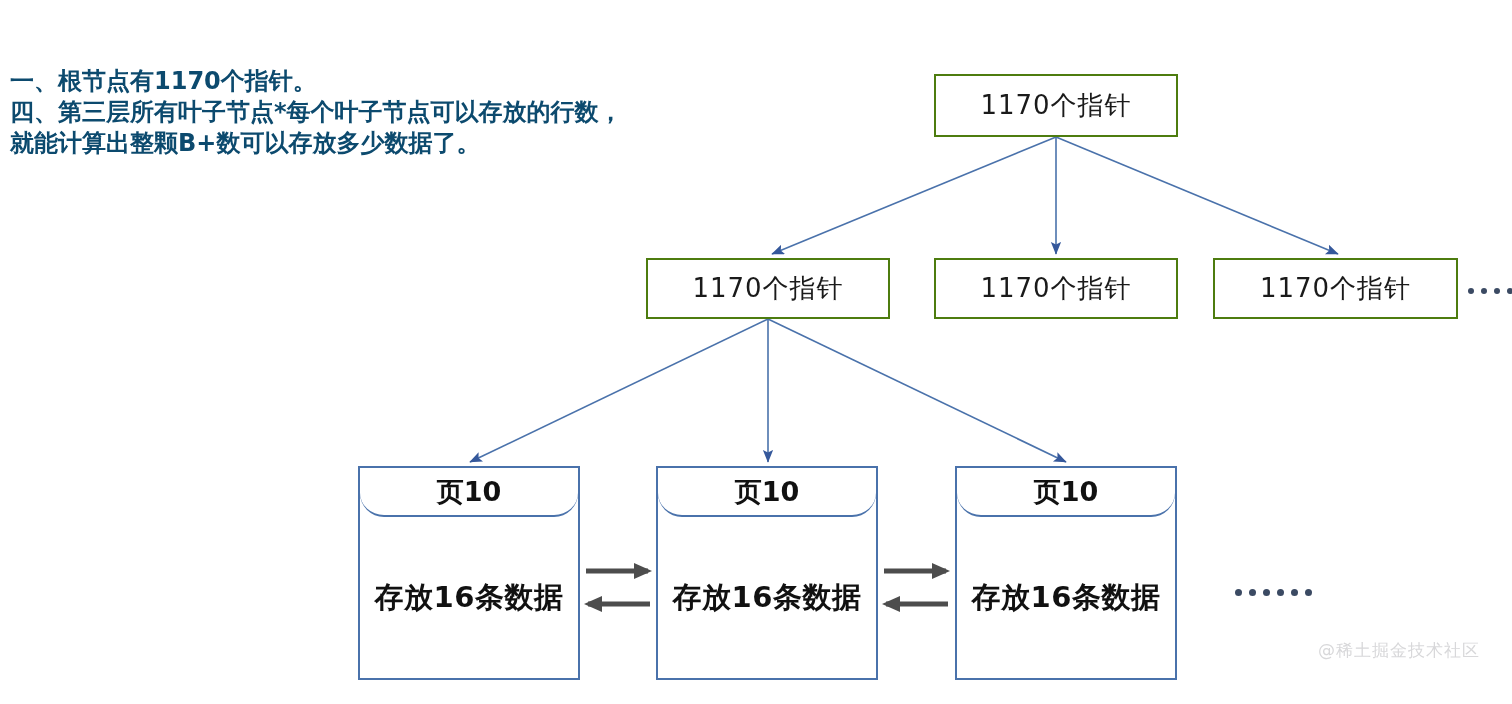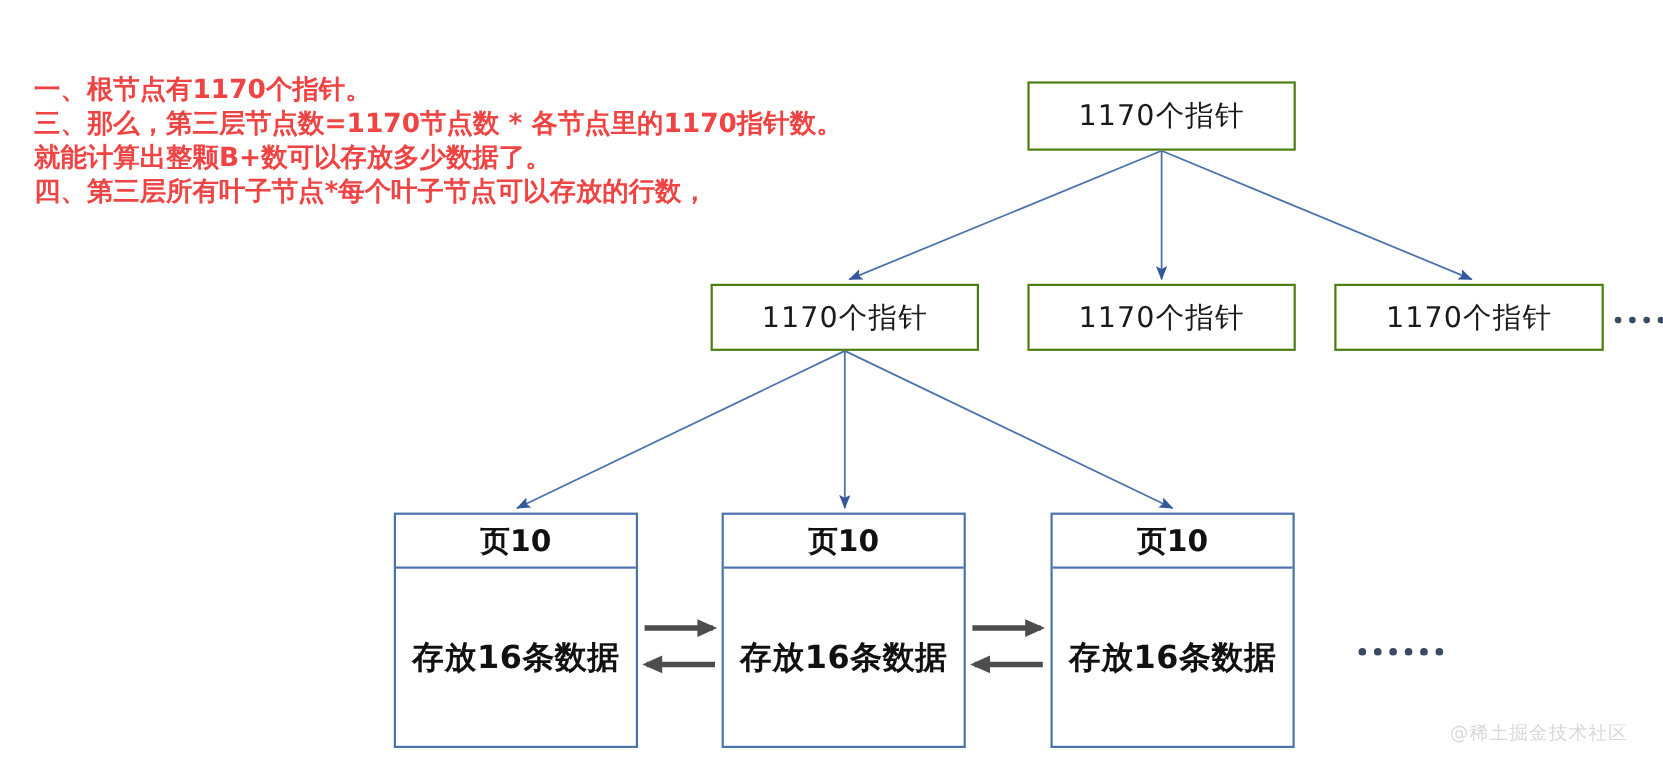"一、根节点有1170个指针。" .note-line { color: #ef4444 -> #0c4a6e; margin-left: 21px -> none }
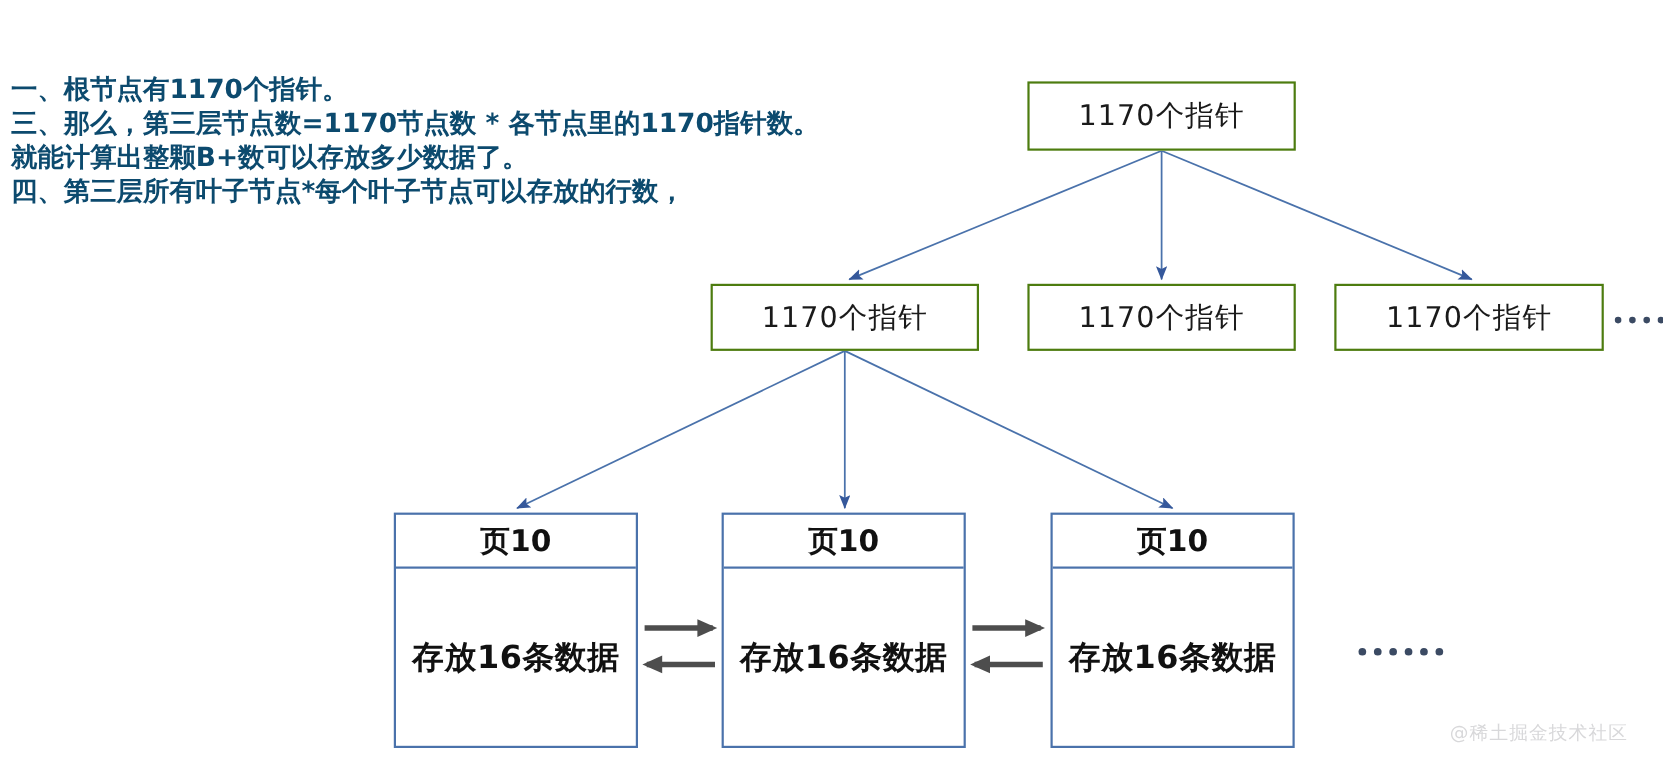"三、那么，第三层节点数=1170节点数 * 各节点里的1170指针数。" div.note-line { html: <div>三、那么，第三层节点数=1170节点数 * 各节点里的1170指针数。</div> -> none }
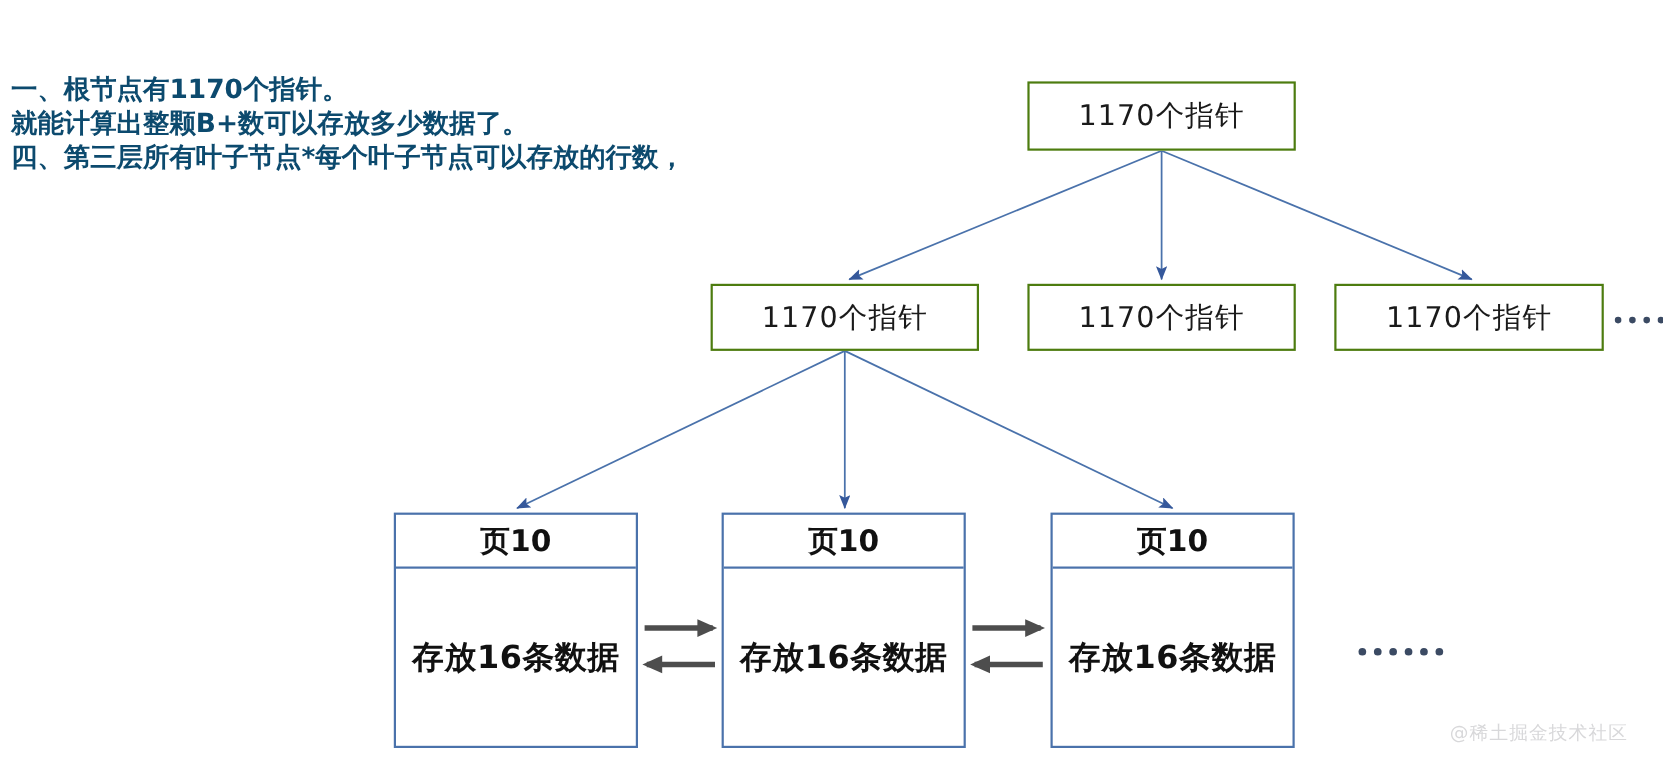"就能计算出整颗B+数可以存放多少数据了。" div.note-line { order: before "四、第三层所有叶子节点*每个叶子节点可以存放的行数，" -> after "四、第三层所有叶子节点*每个叶子节点可以存放的行数，" }
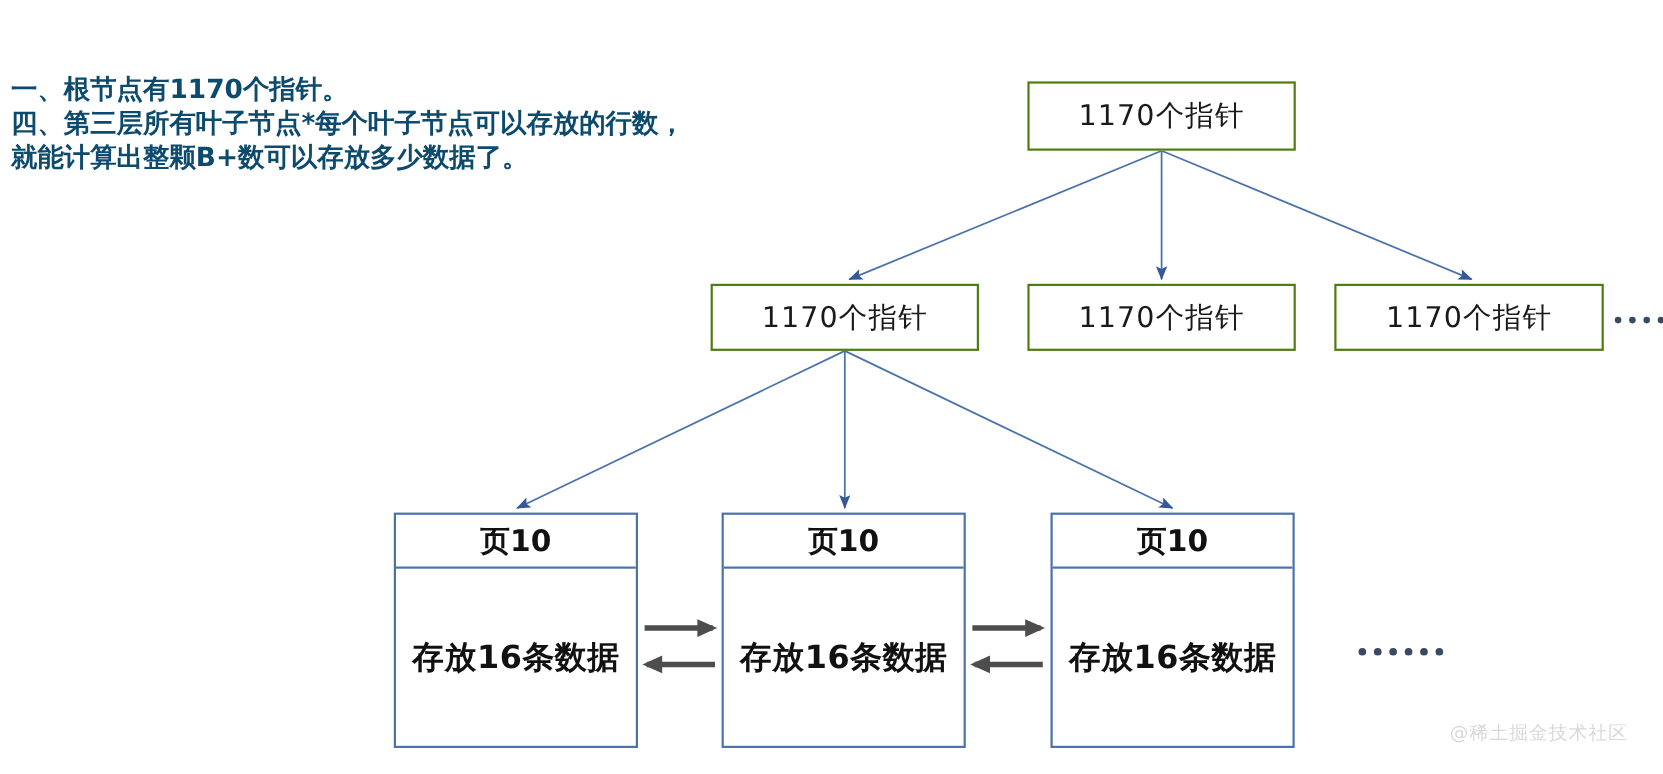"页10" .leaf-head { border-radius: none -> 24px }
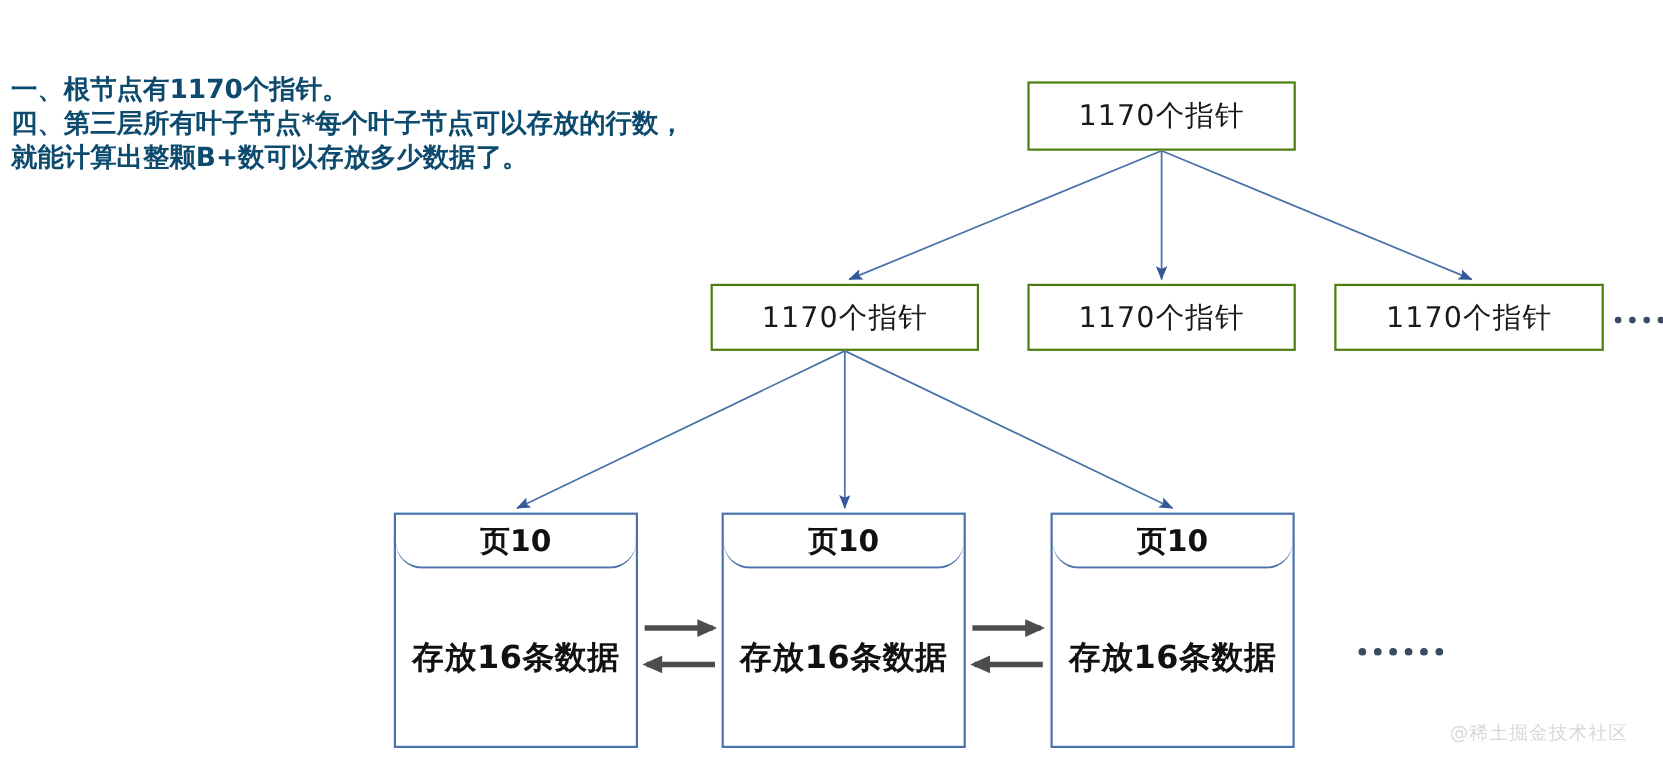"@稀土掘金技术社区" .watermark { top: 655px -> 639px }
